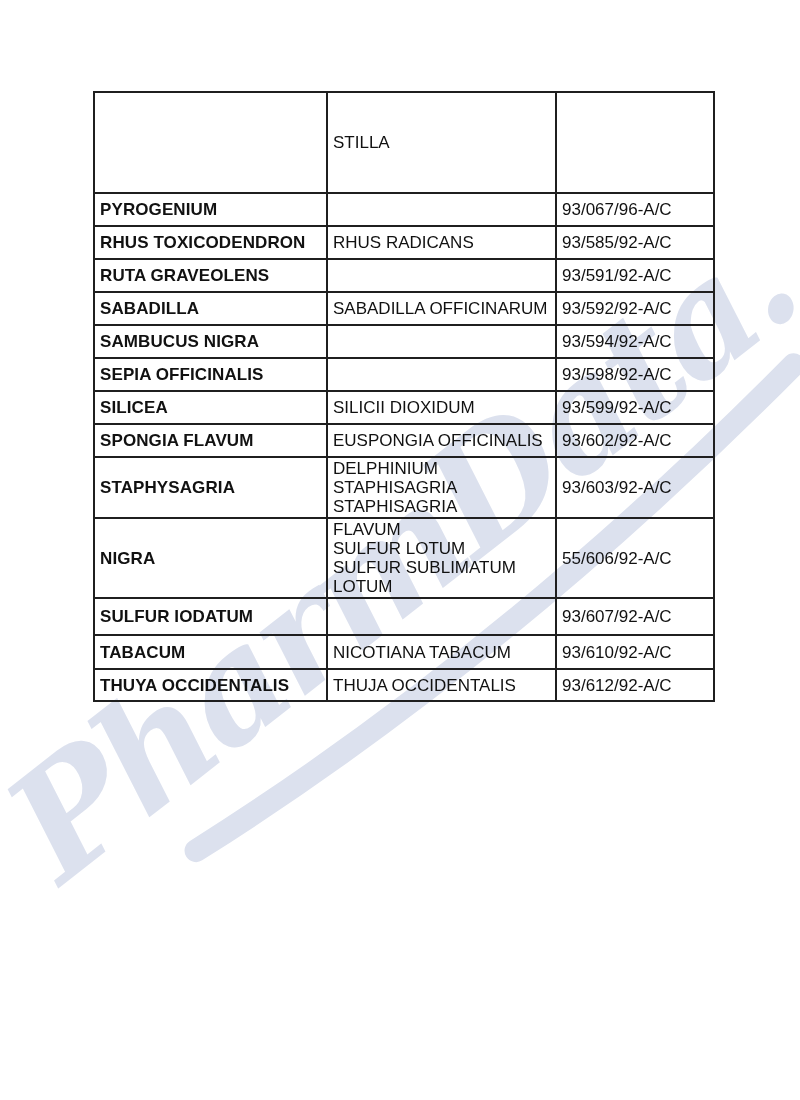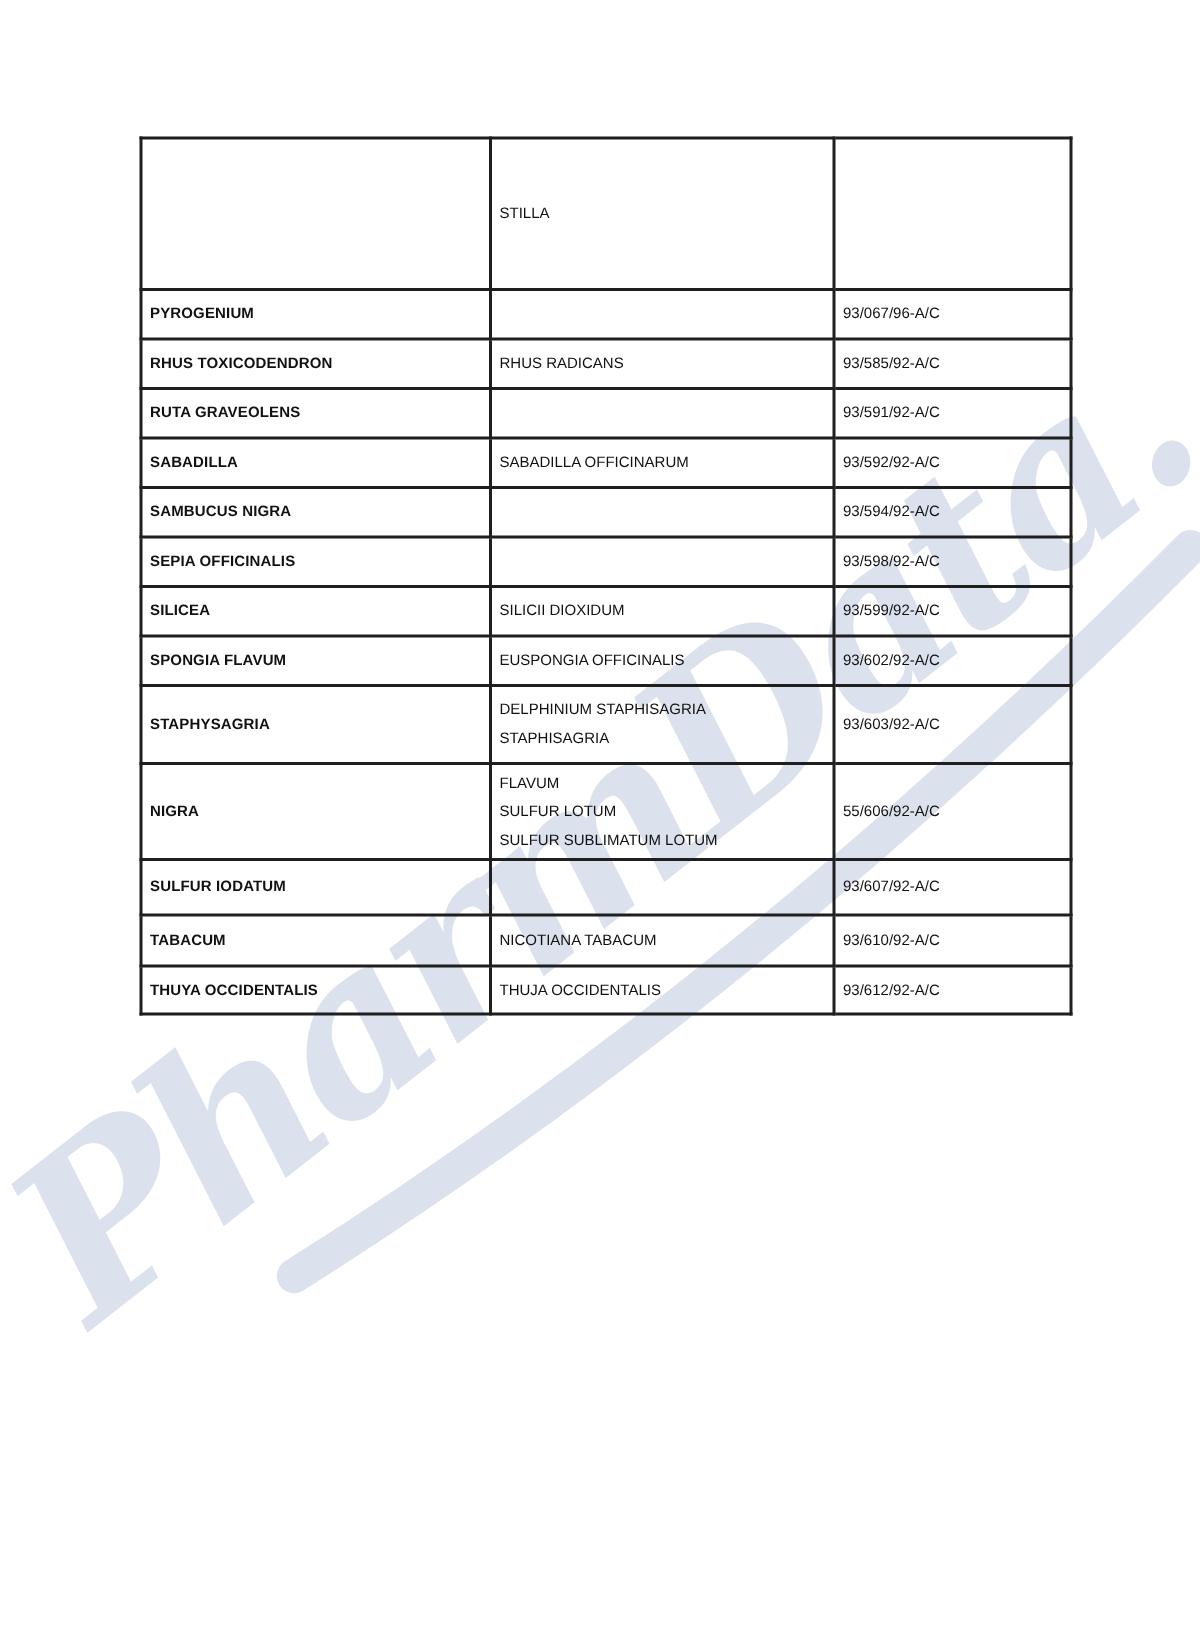"STILLA" table.reg-table td { font-size: 10px -> 17px }
